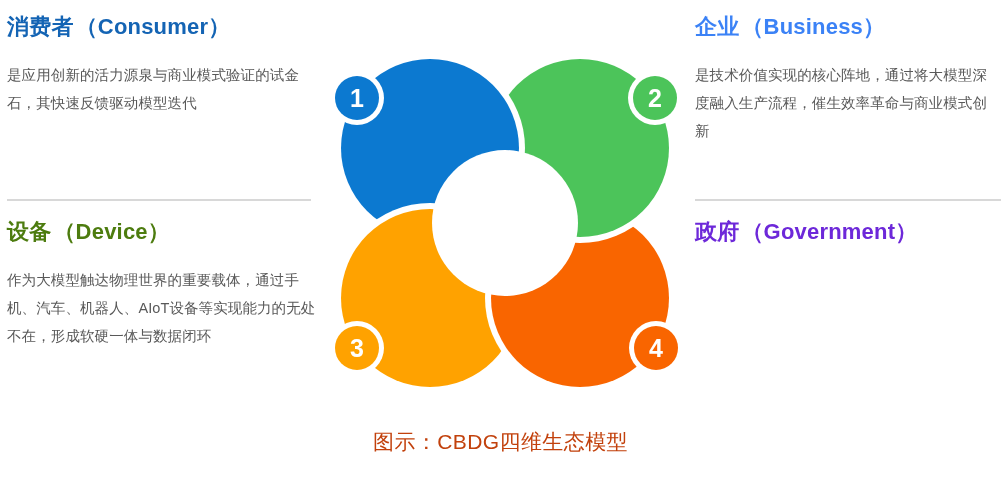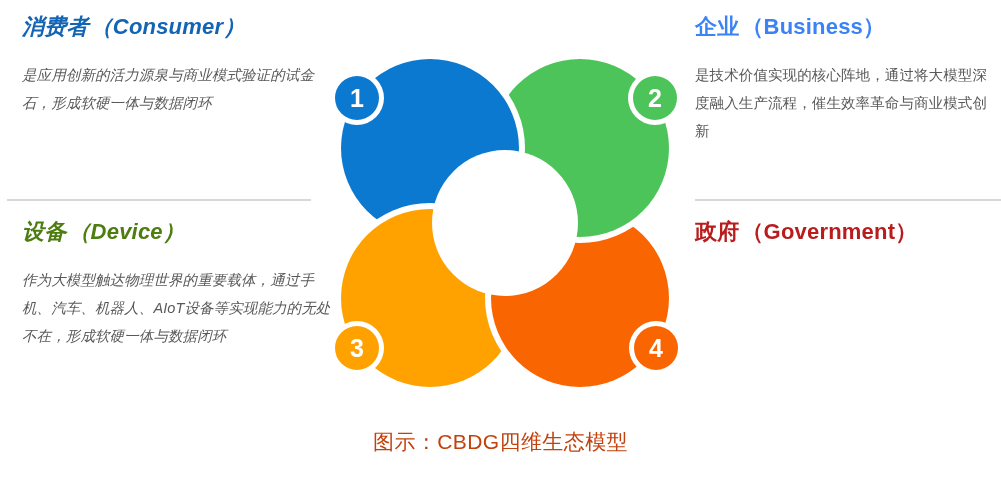"消费者（Consumer）" .quad-left { font-style: italic -> none; left: 22px -> 7px }
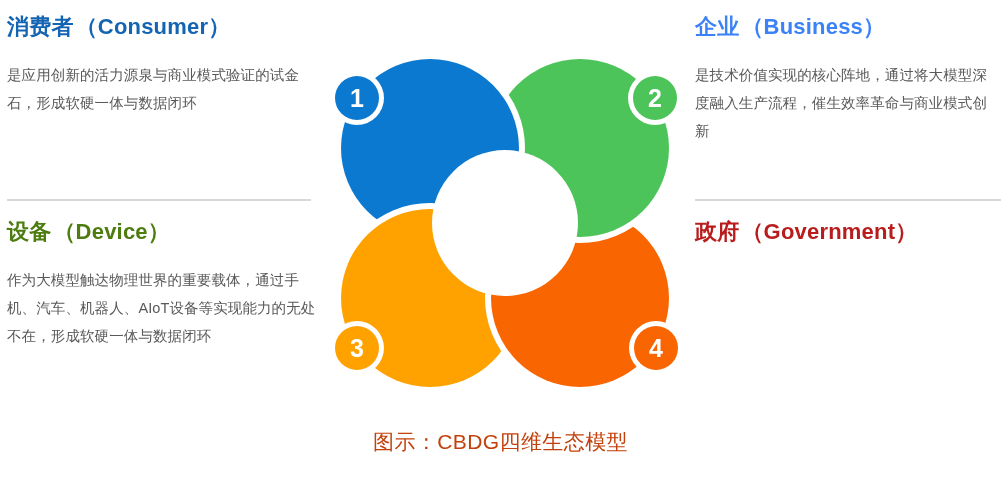"是应用创新的活力源泉与商业模式验证的试金石，形成软硬一体与数据闭环" p.quad-desc { text: 形成软硬一体与数据闭环 -> 其快速反馈驱动模型迭代 }
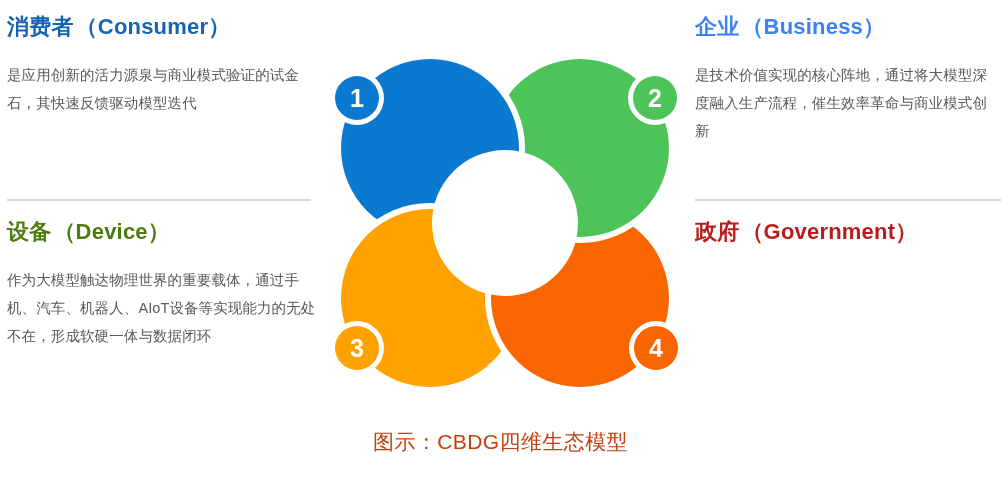"政府（Government）" .c-government { color: #b91c1c -> #6d28d9 }
